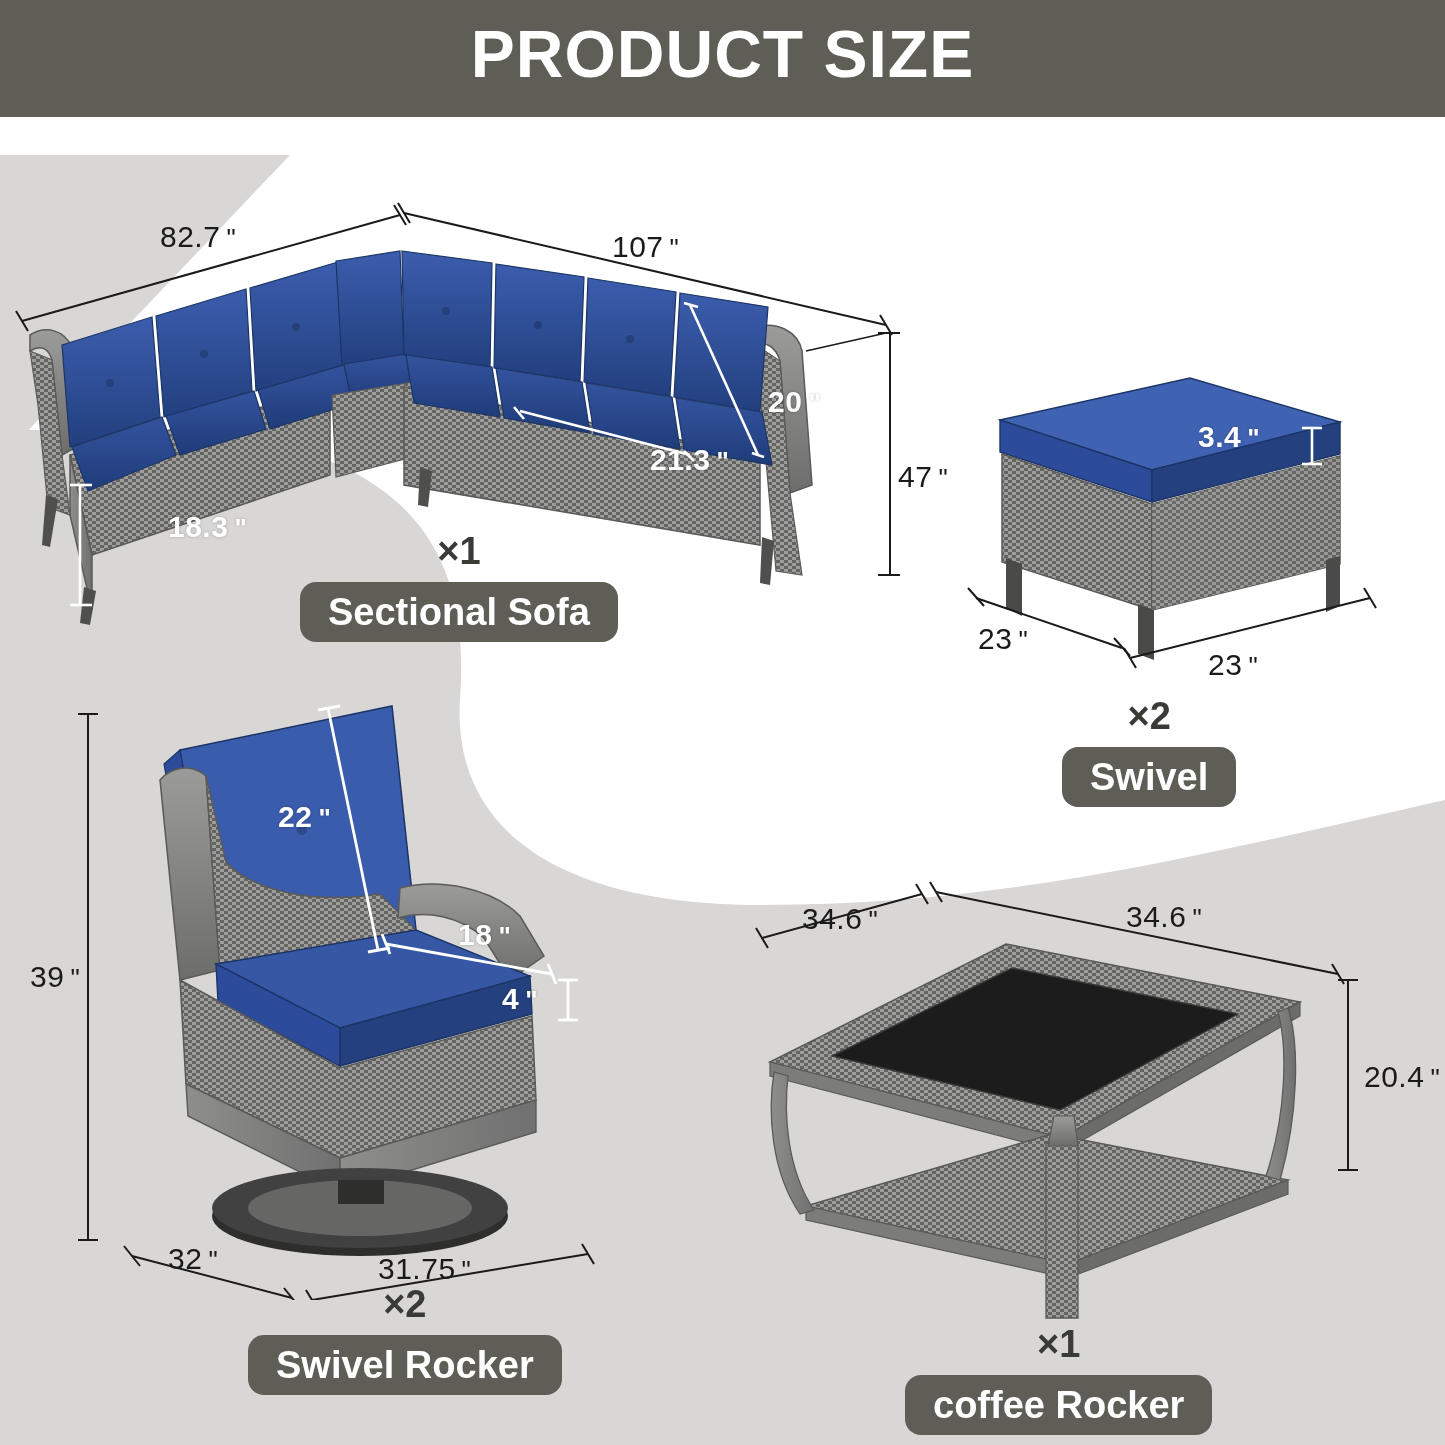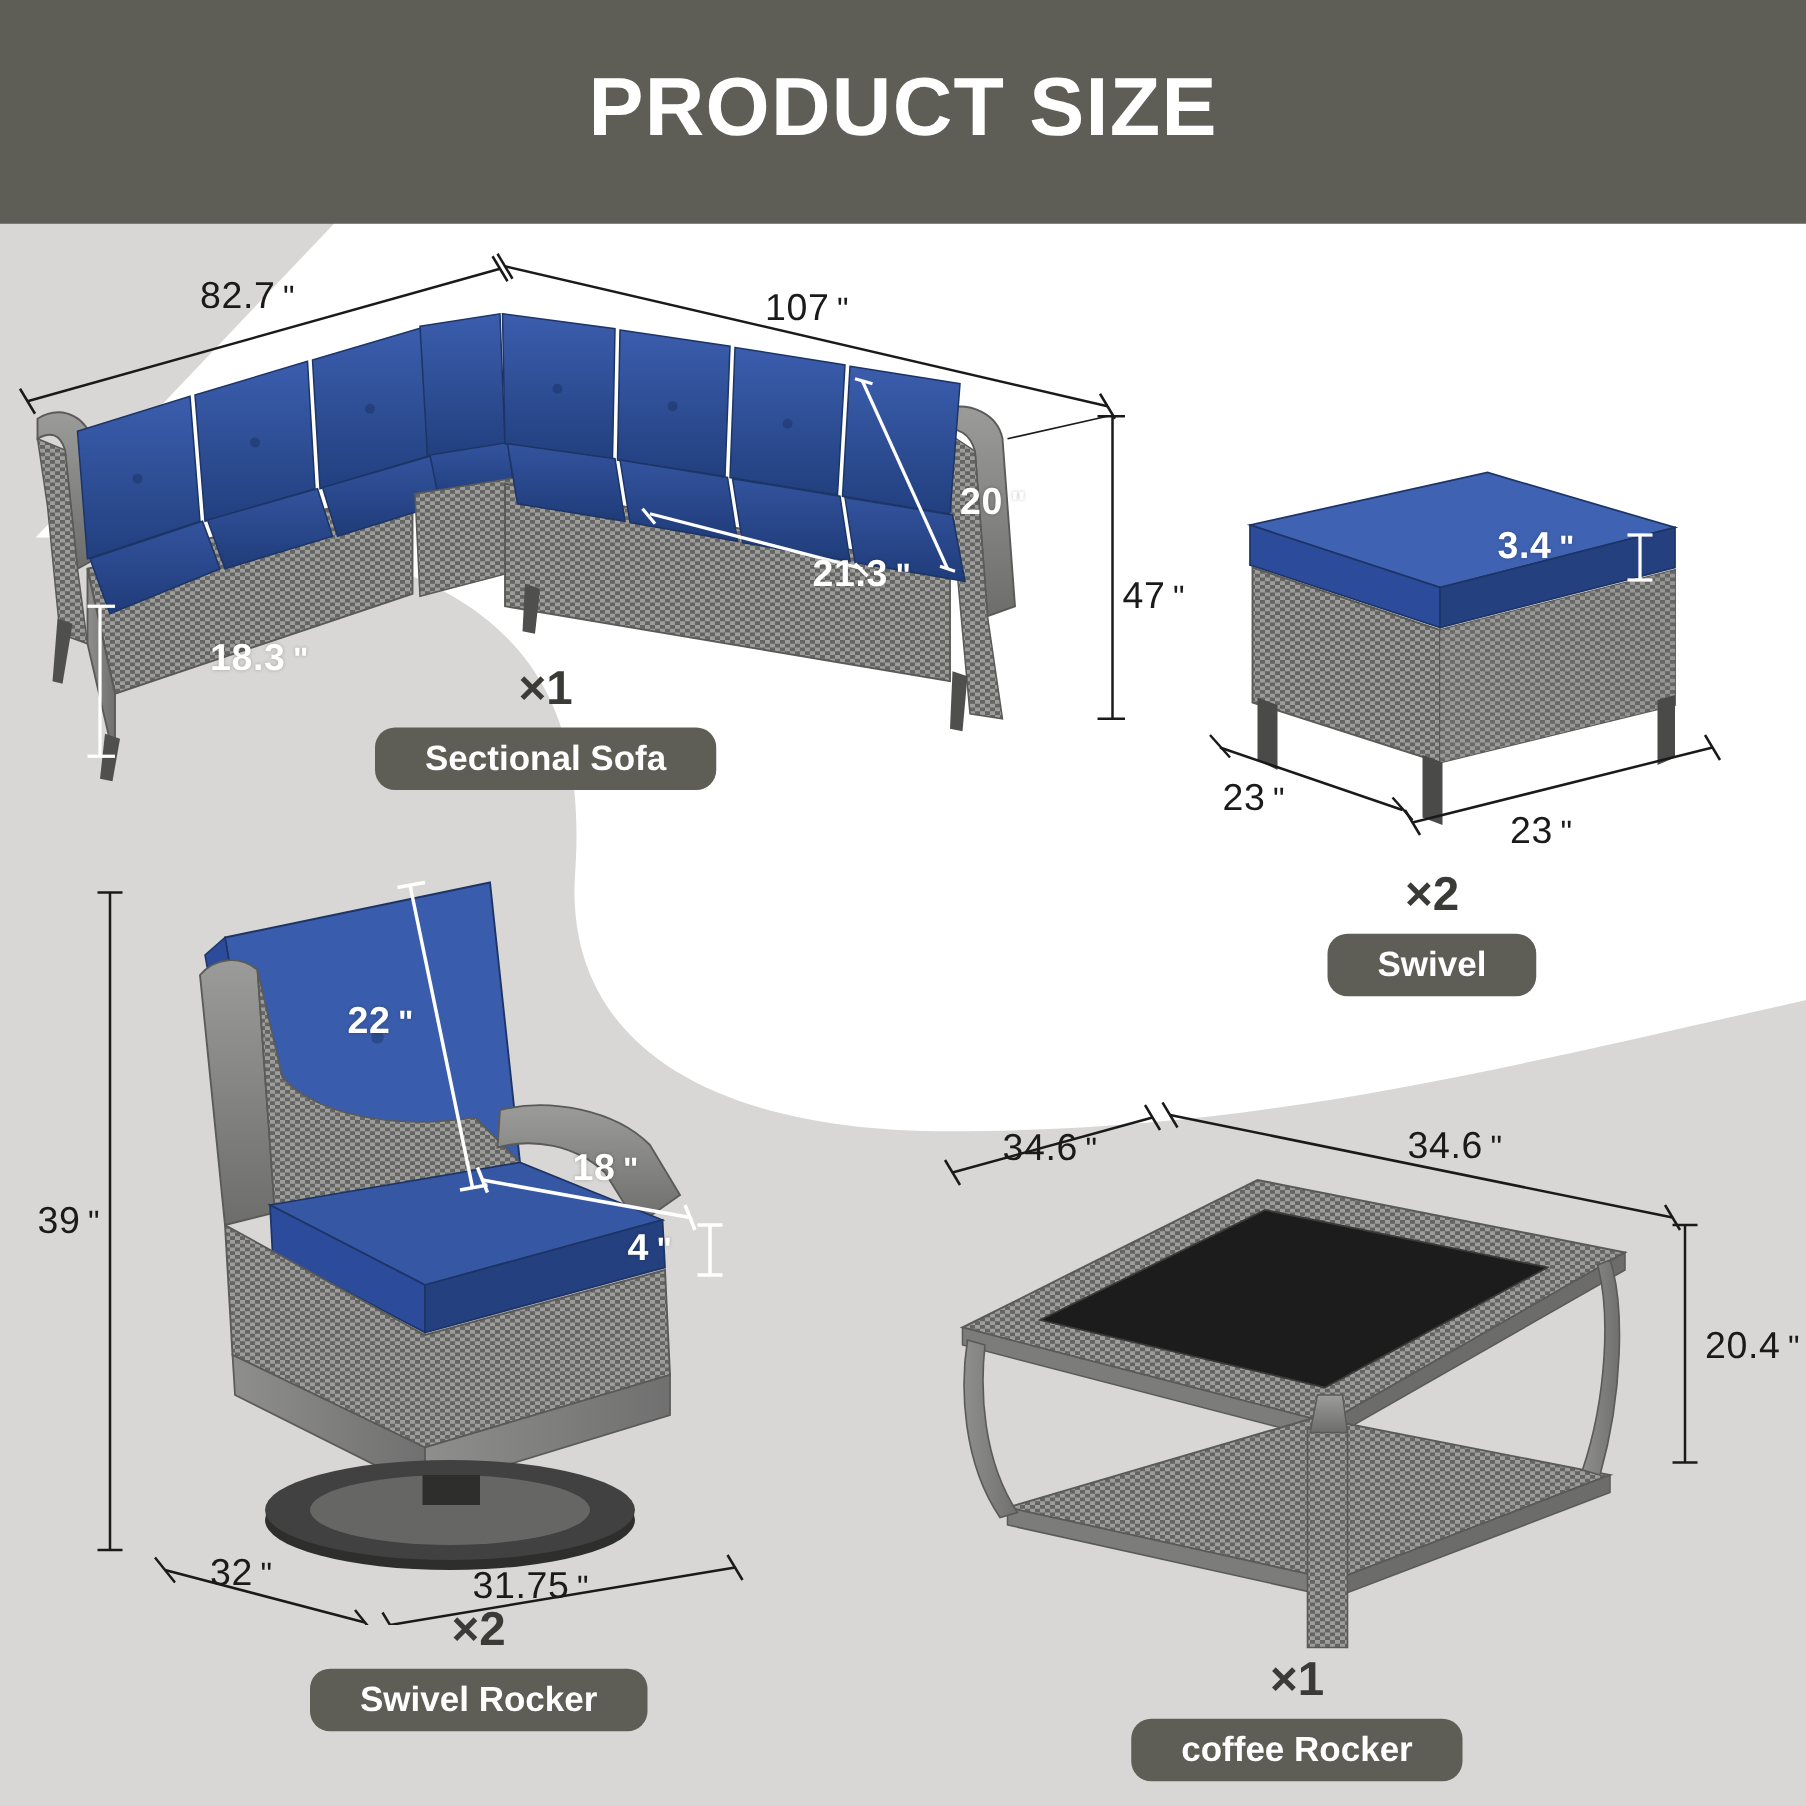"PRODUCT SIZE" .header { height: 179px -> 117px }
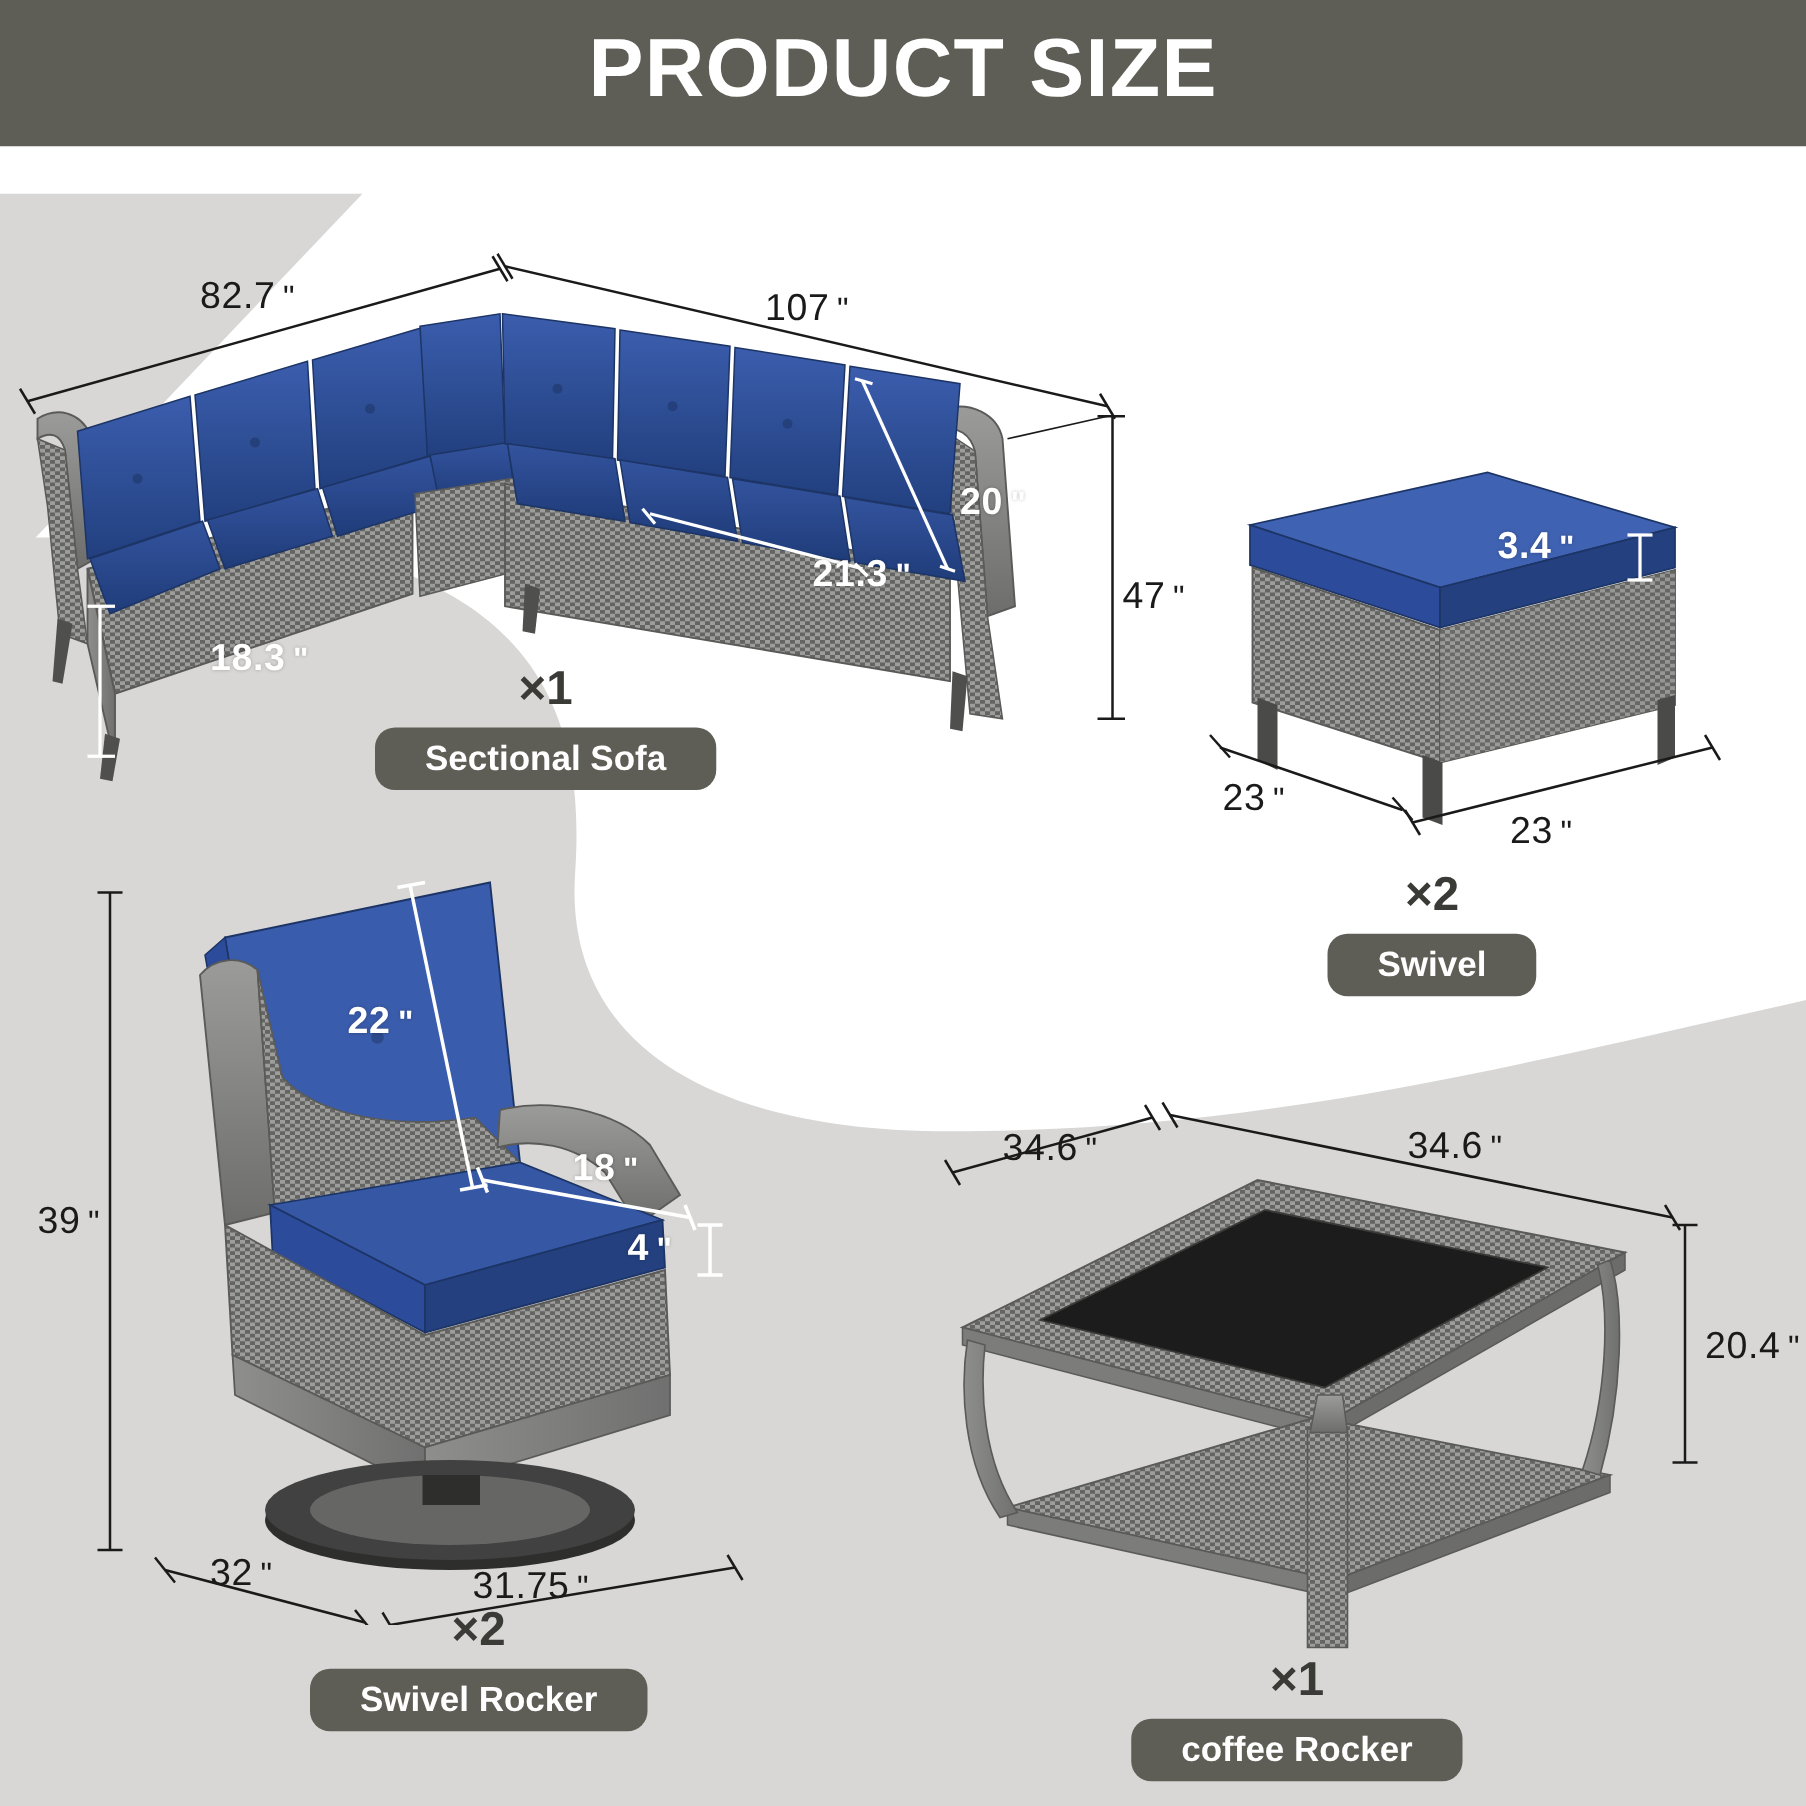"Sectional Sofa" .badge { font-size: 28px -> 38px; padding: 11px 40px -> 11px 28px }
